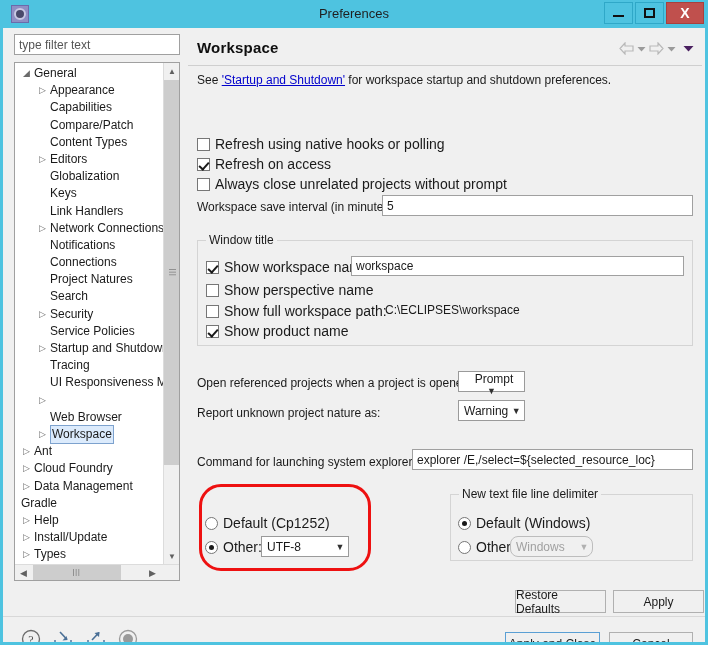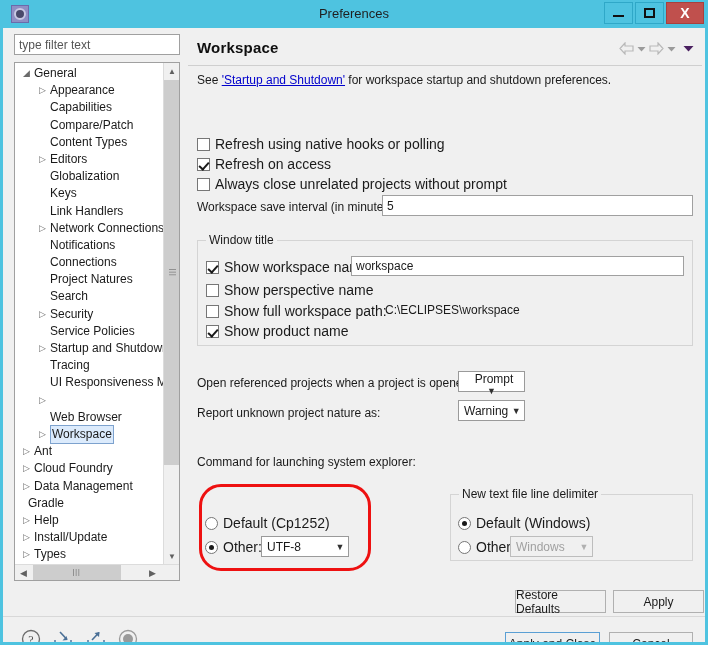"explorer" input.txtfield { html: none -> <input> }
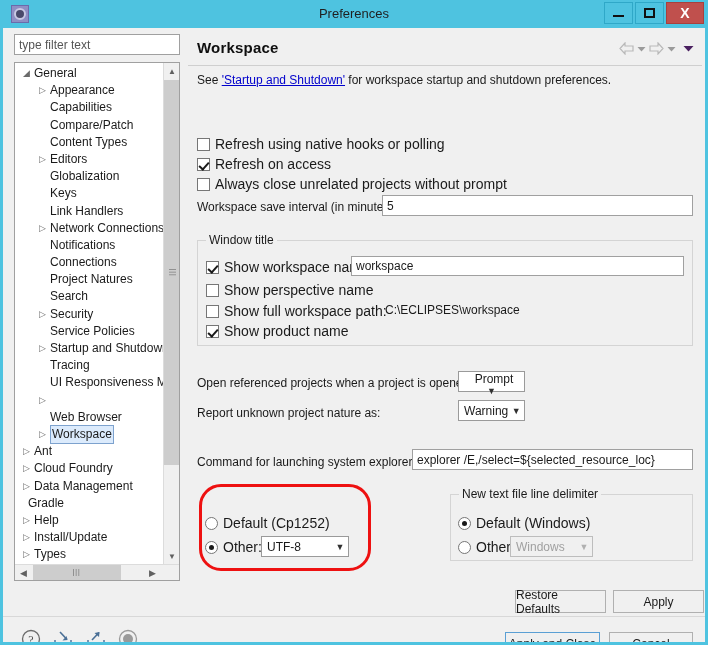"Gradle" span.lbl { margin-left: 13px -> 6px }
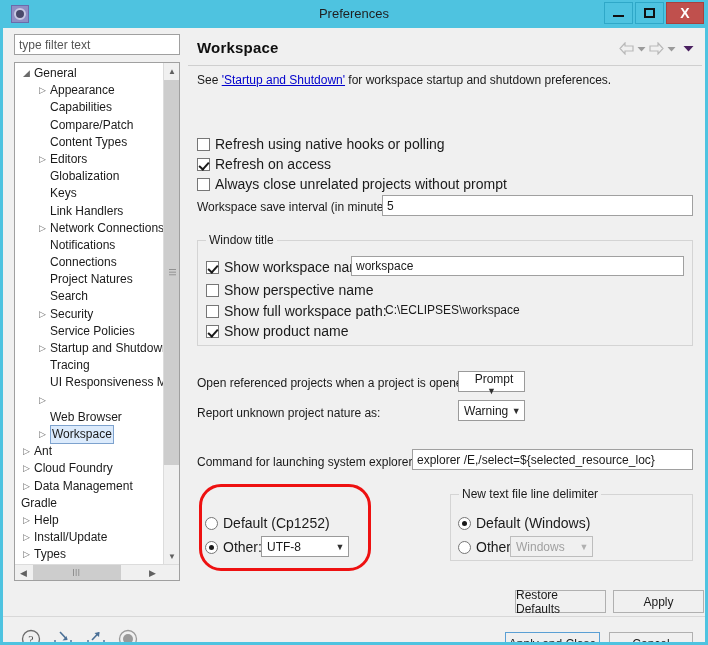"Windows" .combo.disabled { border-radius: none -> 8px }
